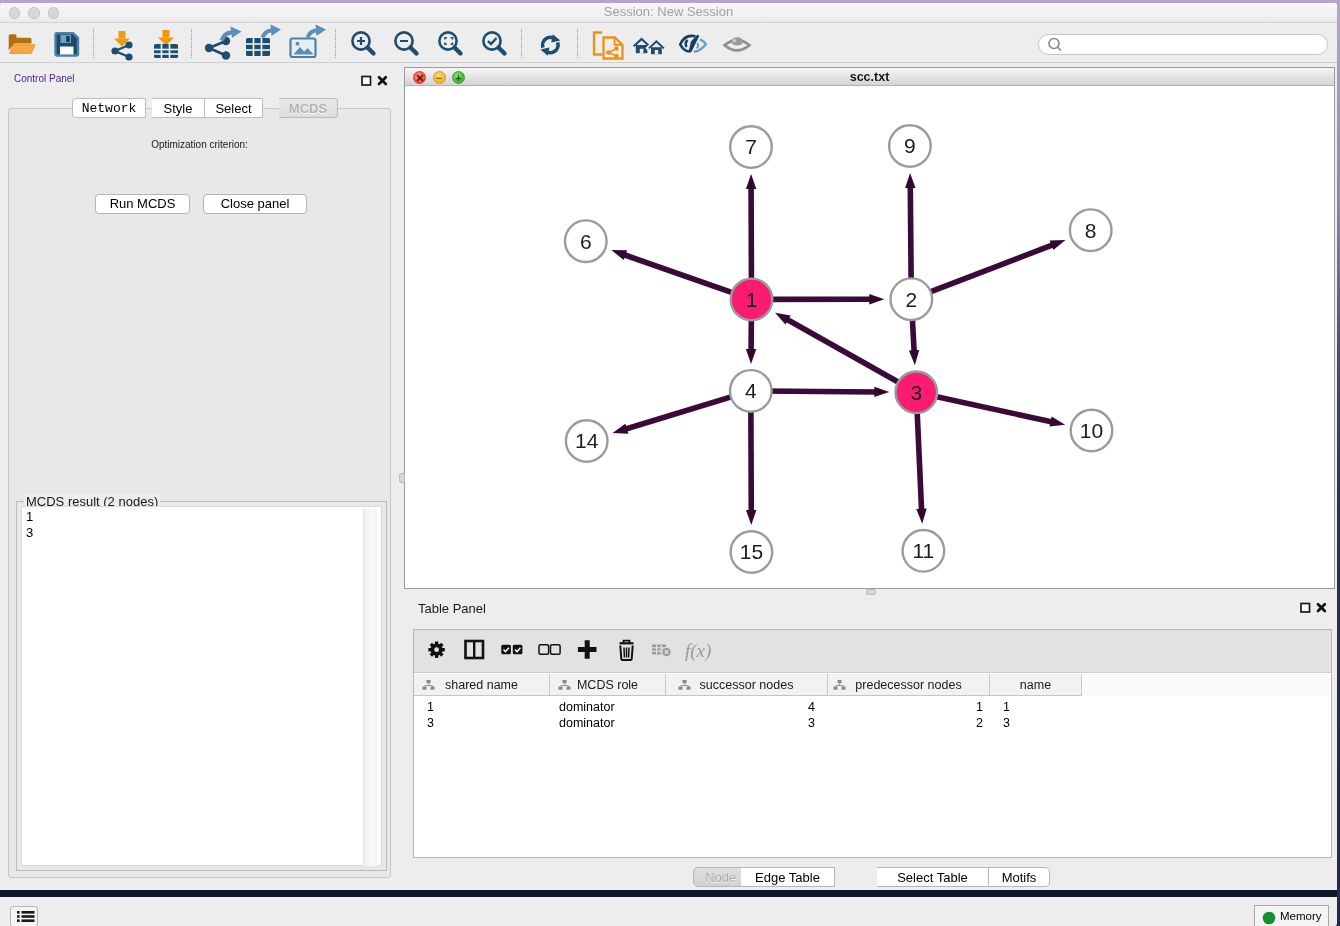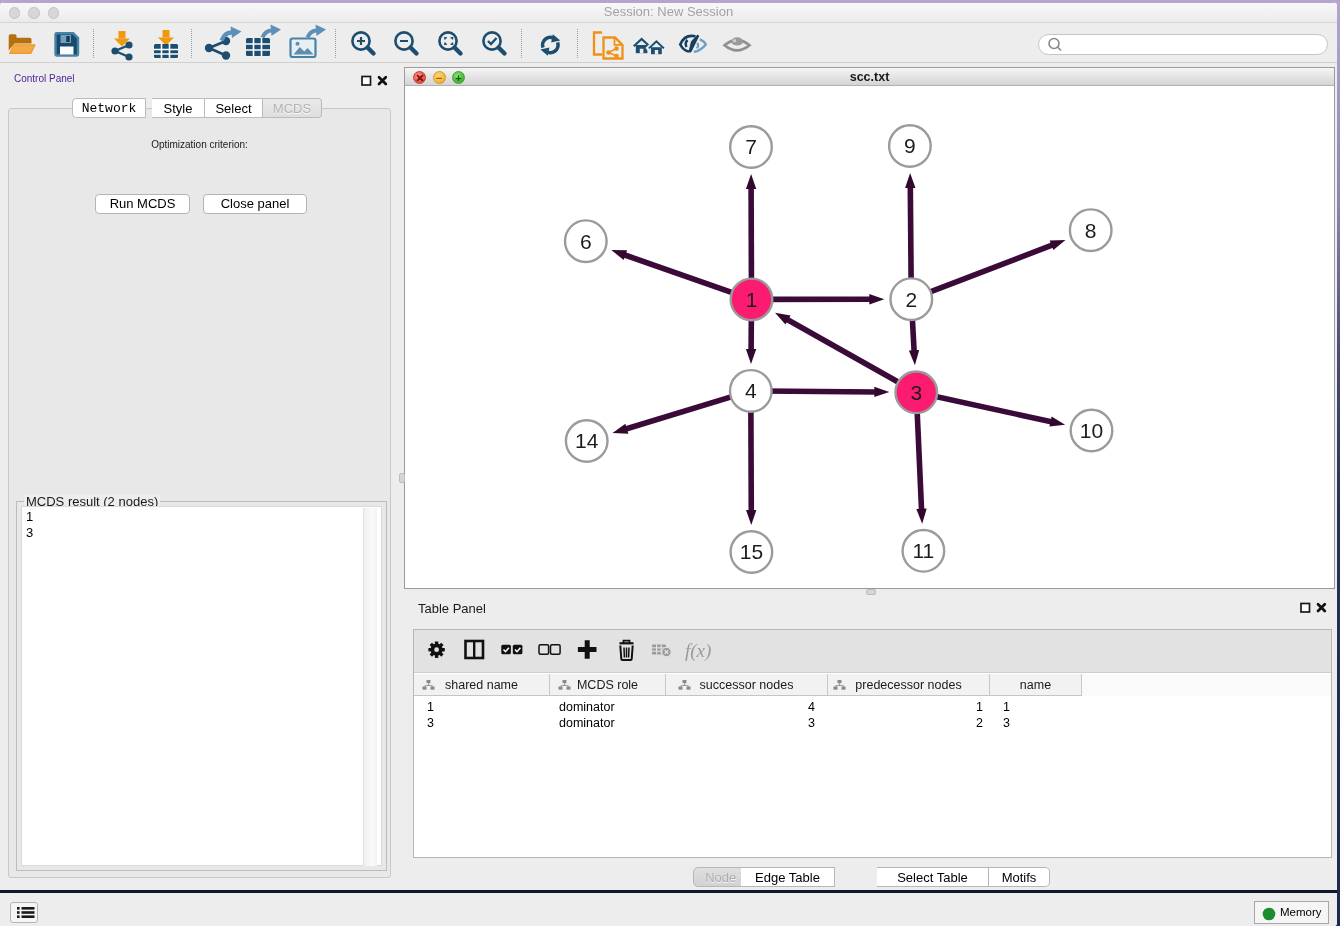"MCDS" div.cptab { font-weight: none -> bold; left: 263px -> 279px }
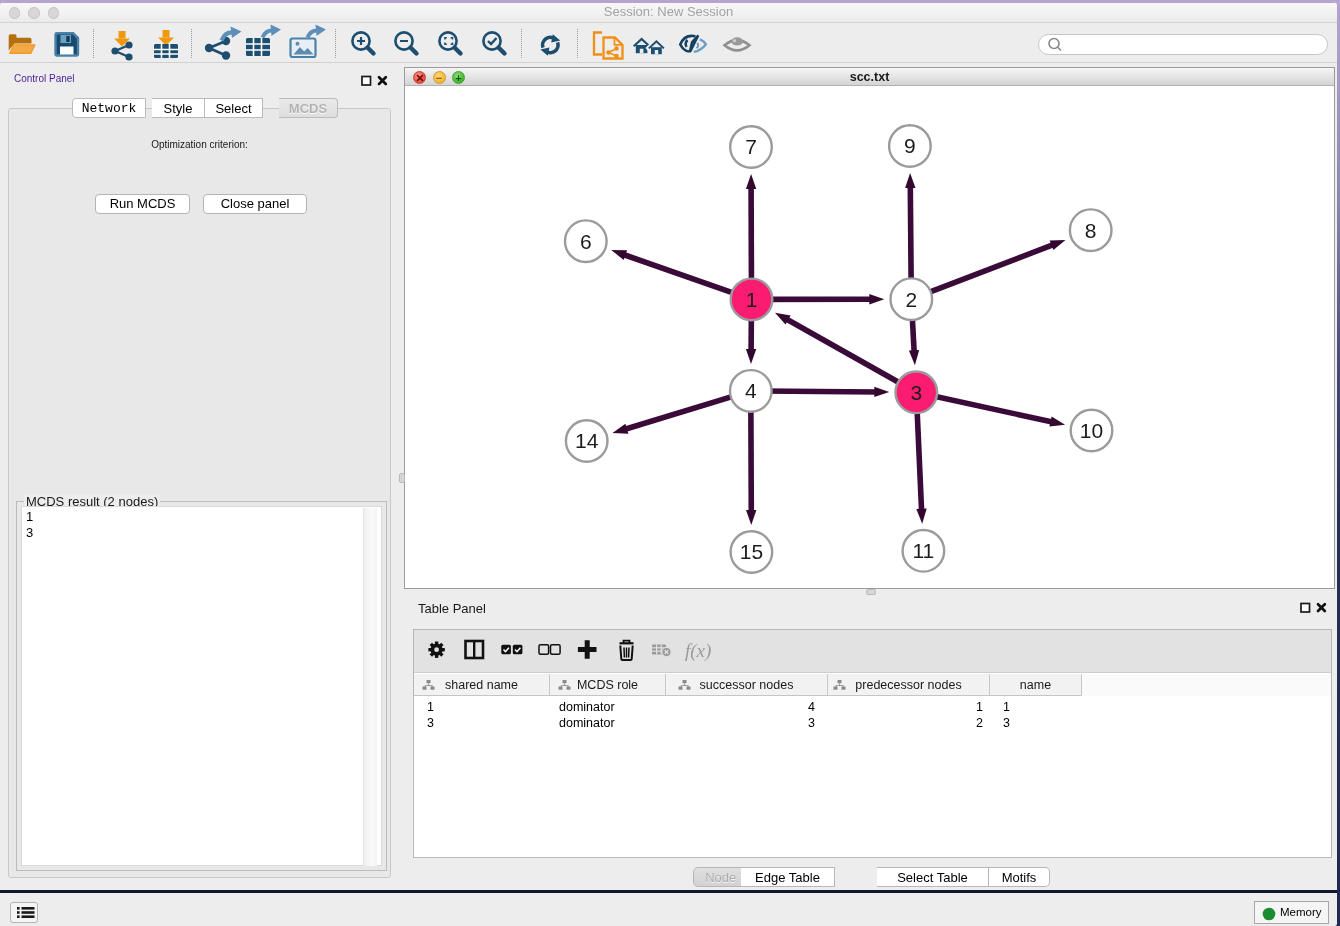"Memory" #statusbar { border-top: 3px solid #0f172a -> 7px solid #0f172a }
